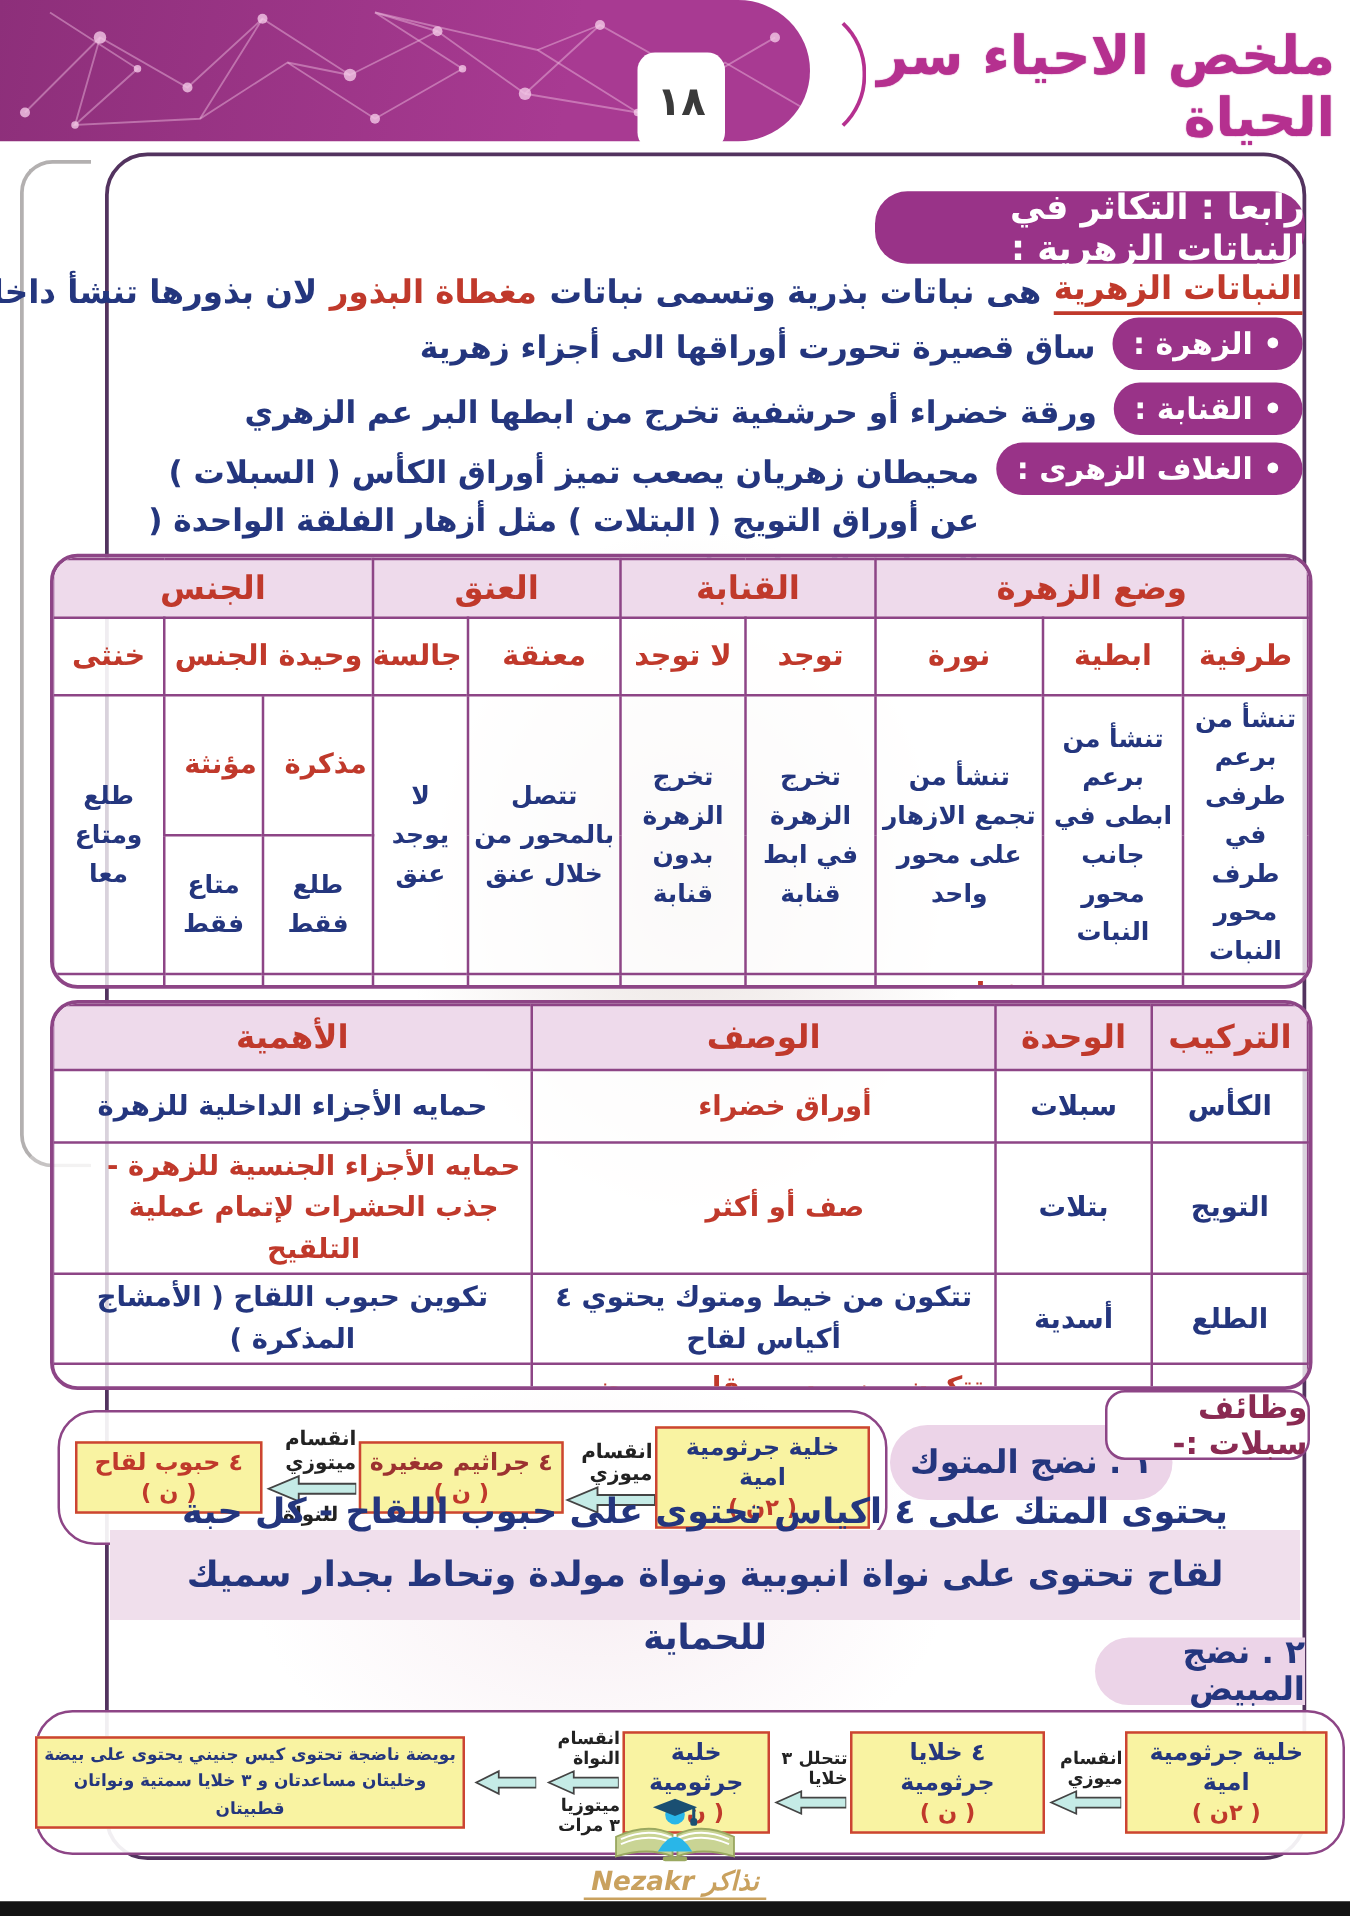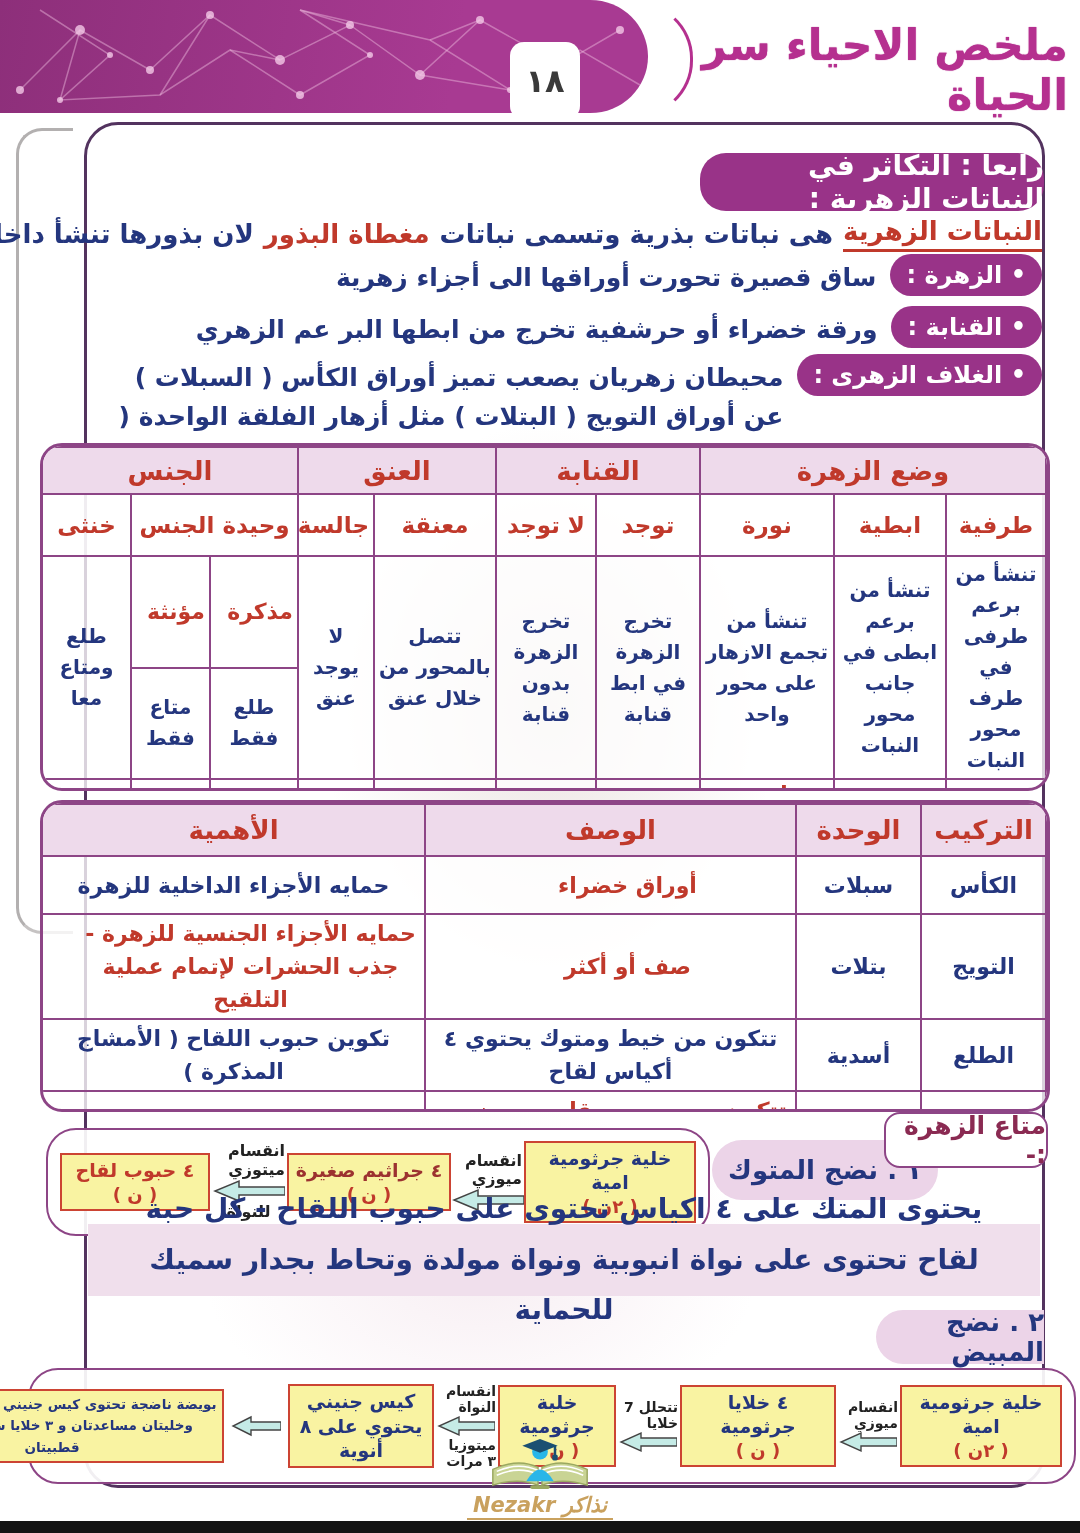"متاع الزهرة :-" div.abs { text: متاع الزهرة -> وظائف سبلات }
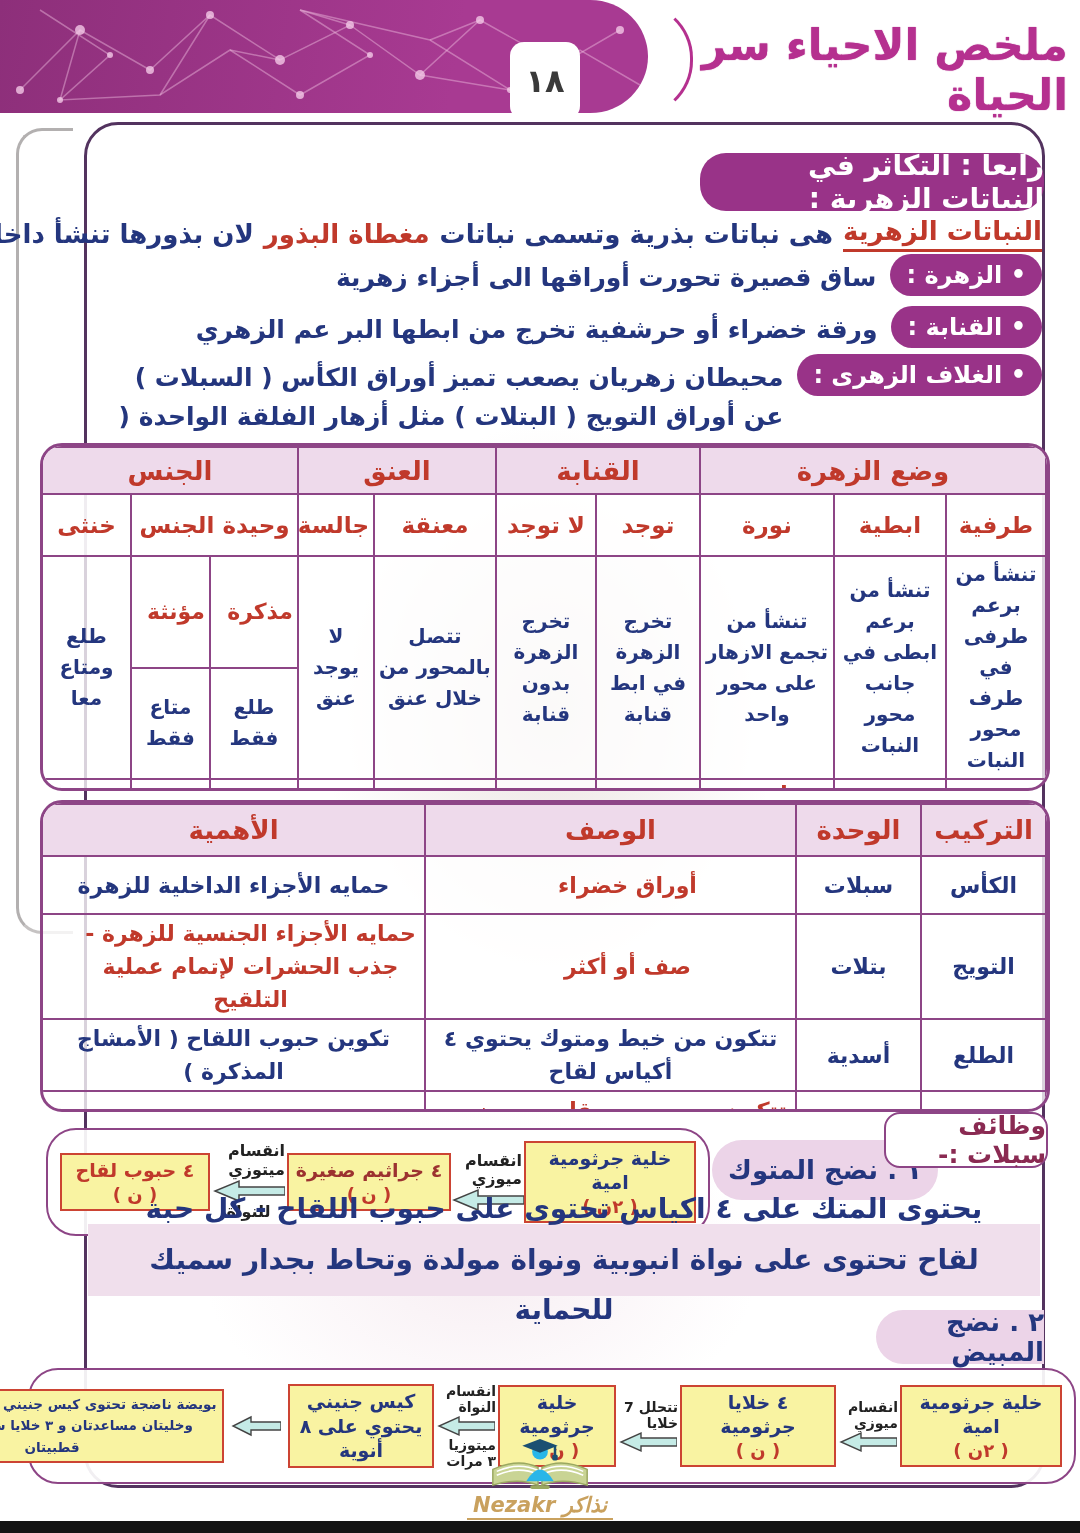"كيس جنيني يحتوي على ٨" div.fbox { html: <div> <span>كيس جنيني يحتوي على ٨ أنوية</span> </div> -> none }
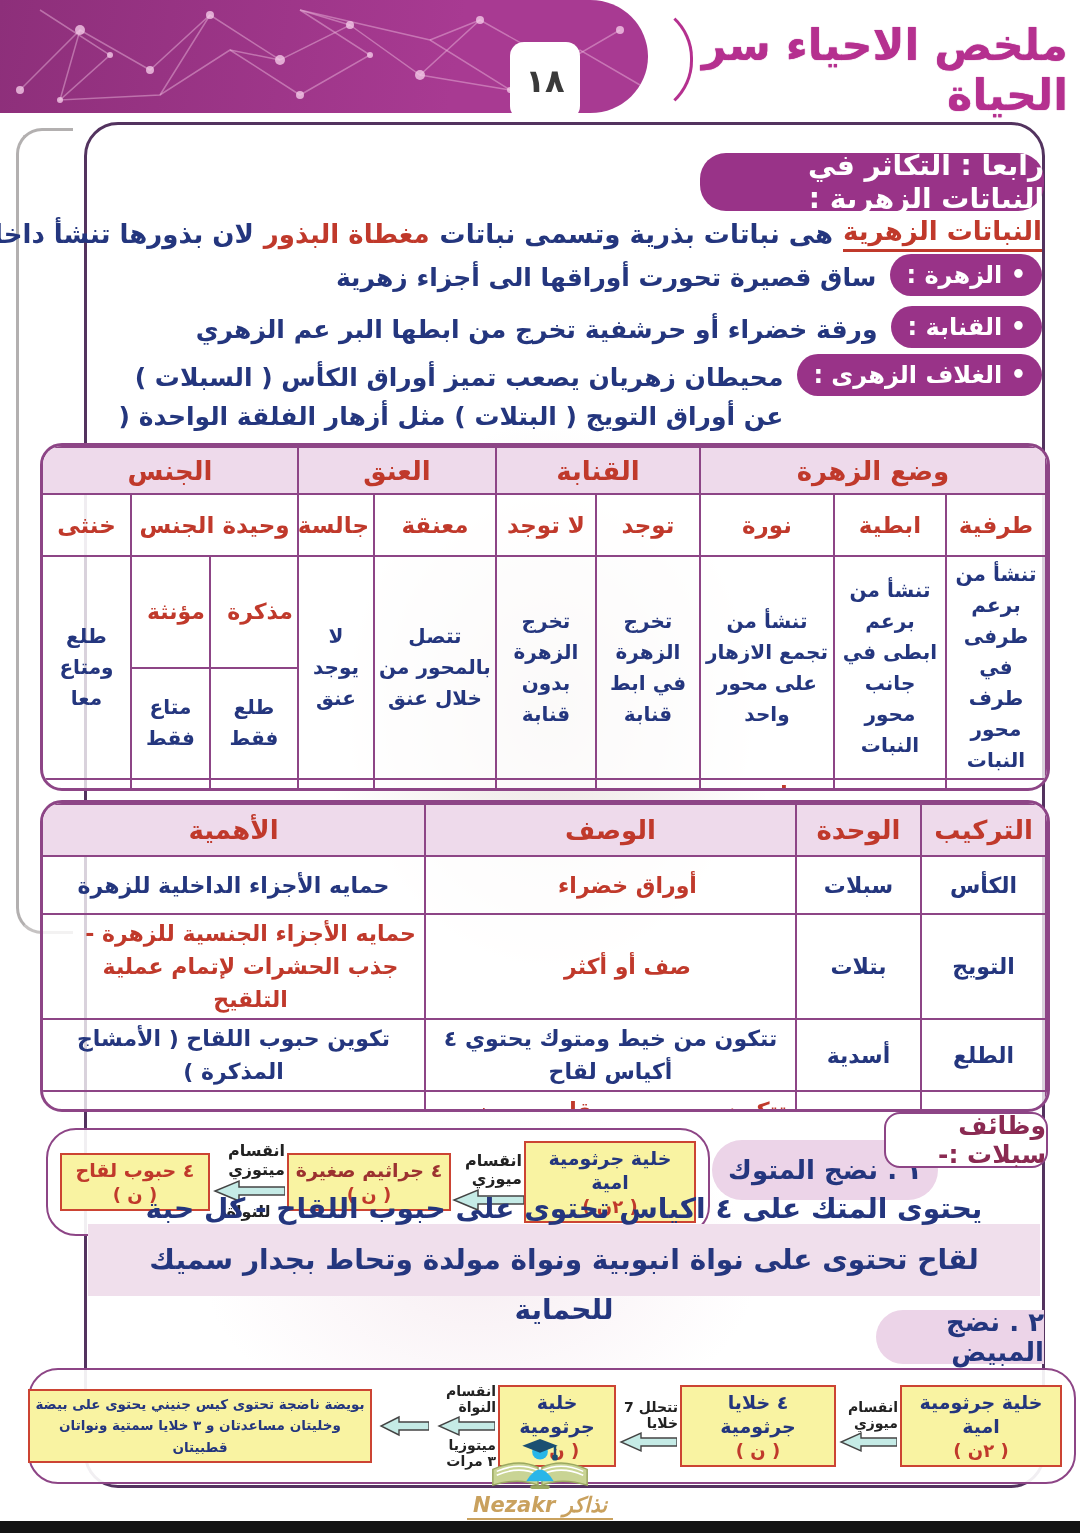"تتحلل 7 خلايا" span { text: 7 -> ٣ }
